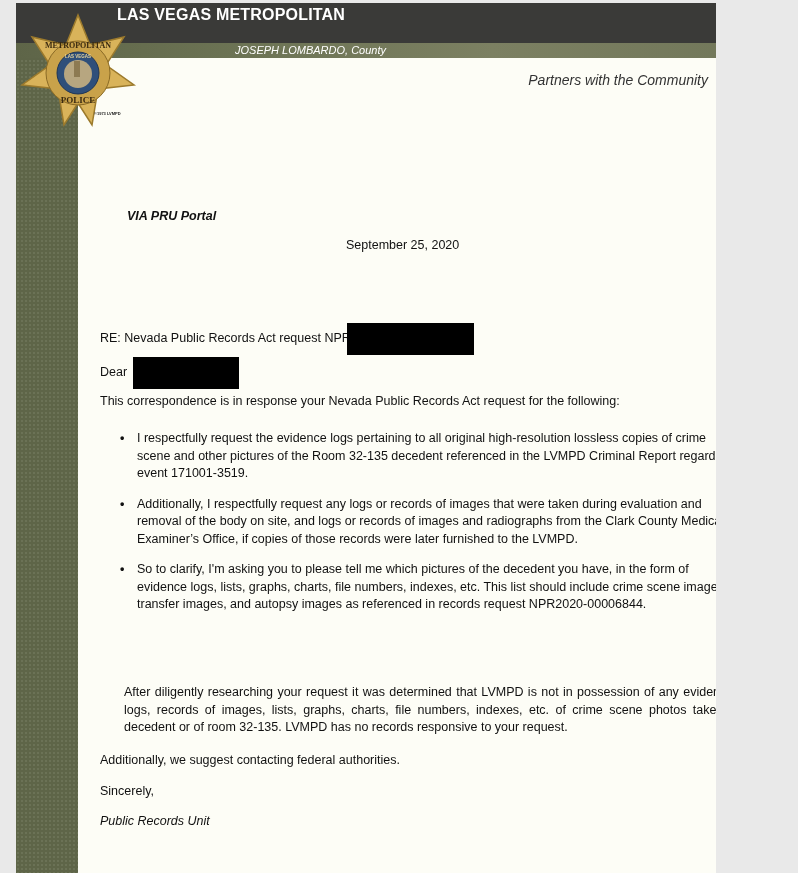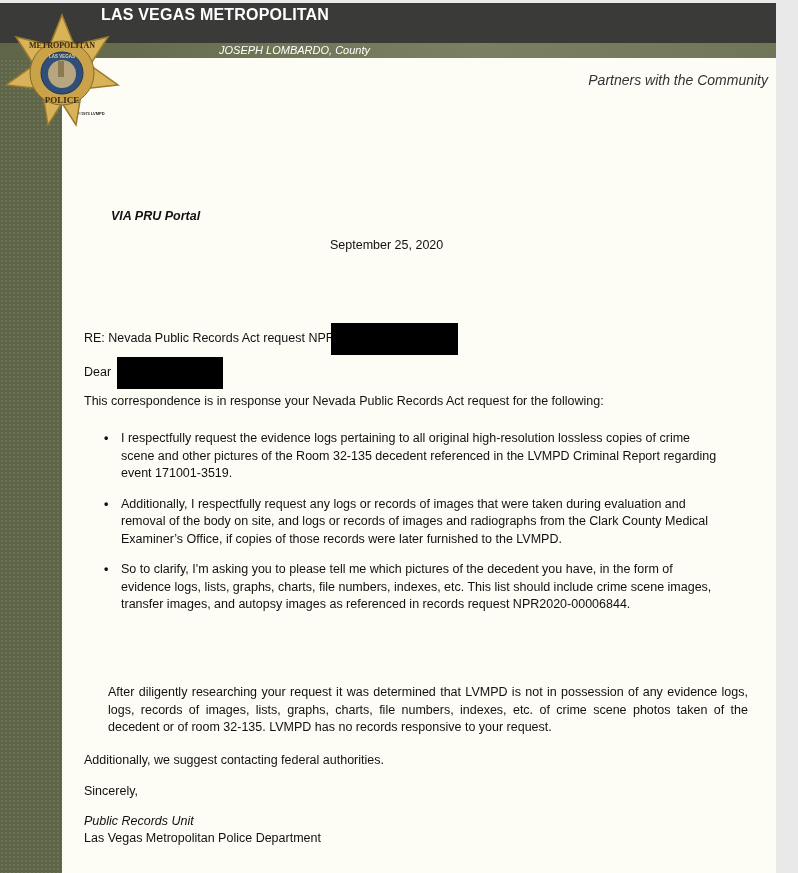"LAS VEGAS METROPOLITAN" .page { left: 0 -> 16px; width: 776px -> 700px }
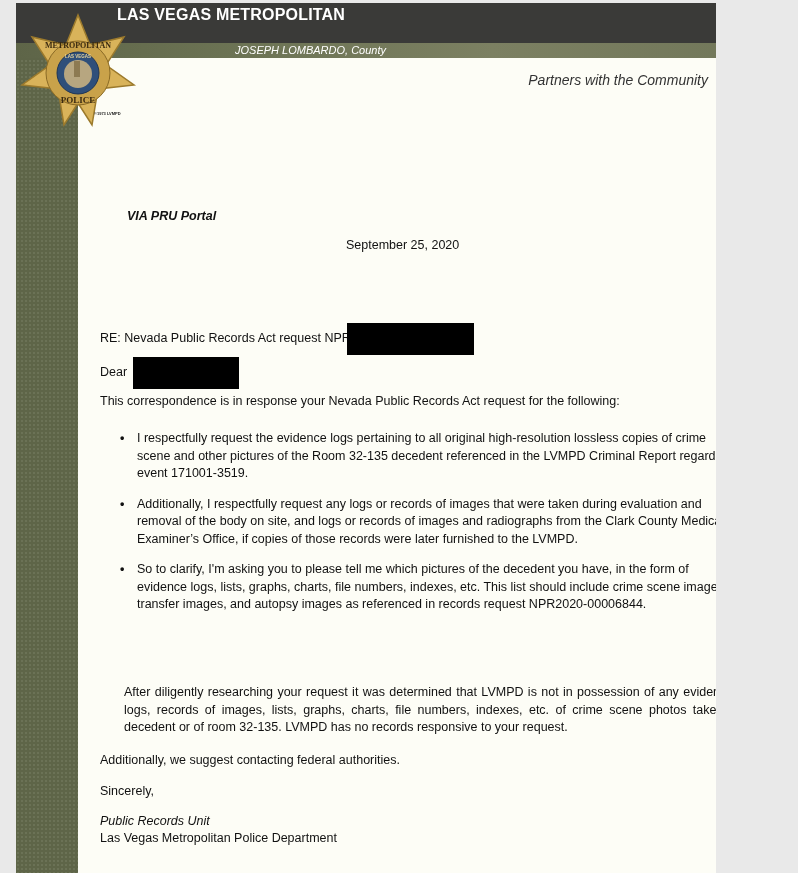"Las Vegas Metropolitan Police Department" div.letter { html: <div>Las Vegas Metropolitan Police Department</div> -> none }
